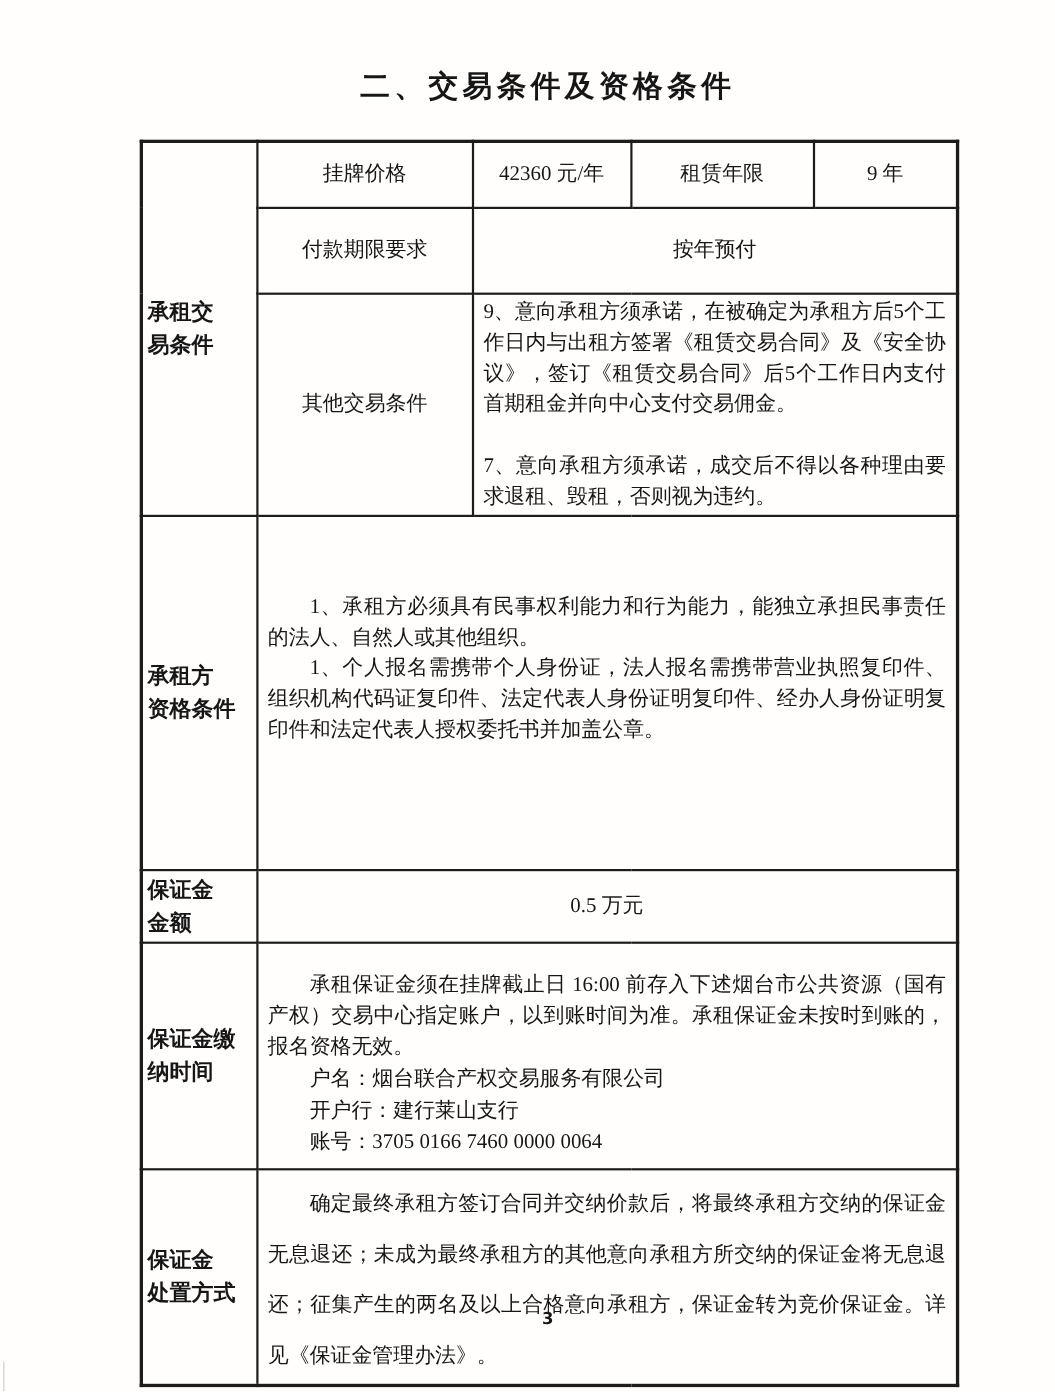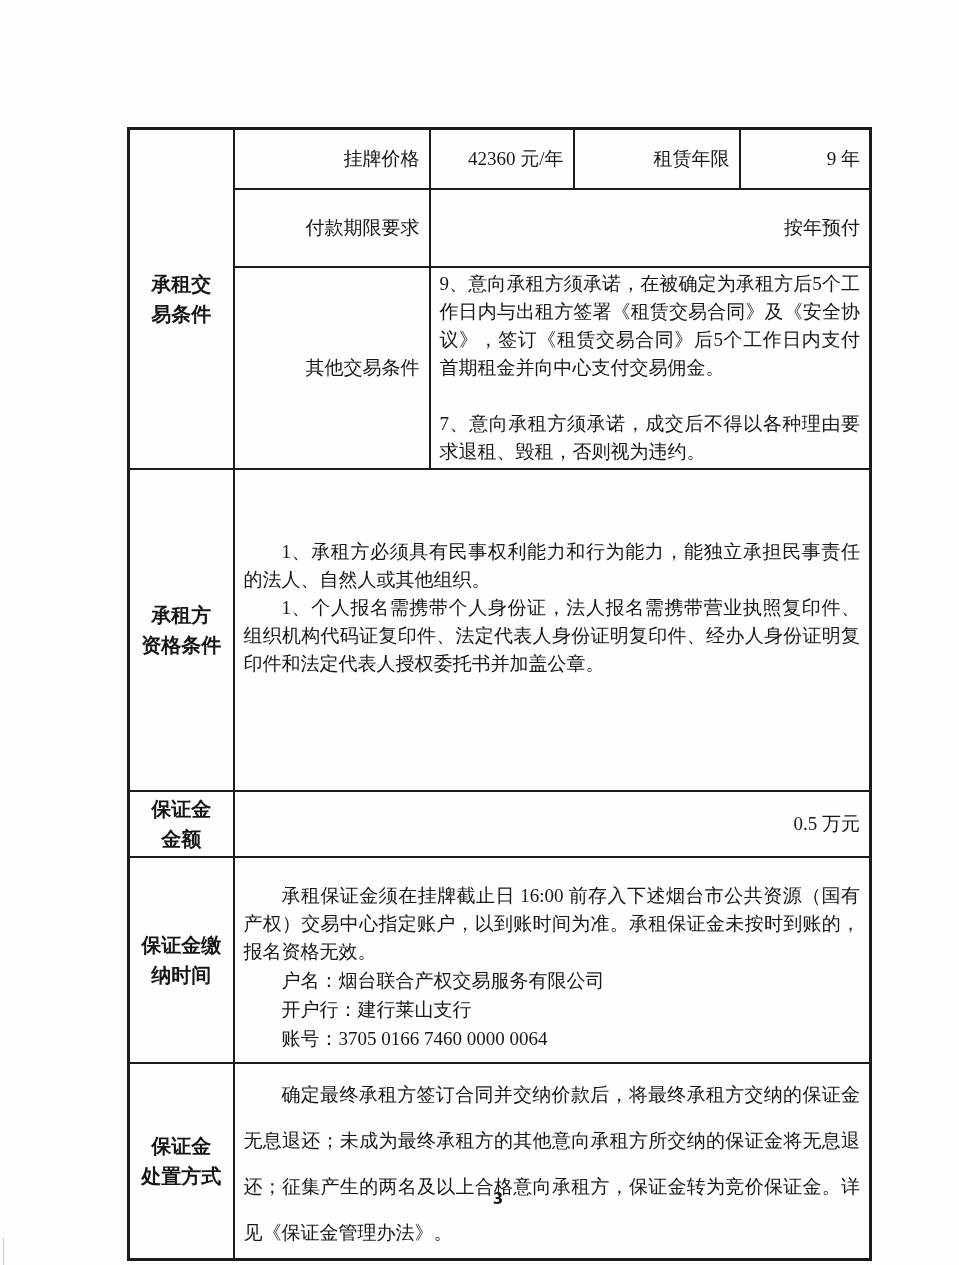"二、交易条件及资格条件" h1.doc-title { html: none -> <h1>二、交易条件及资格条件</h1> }
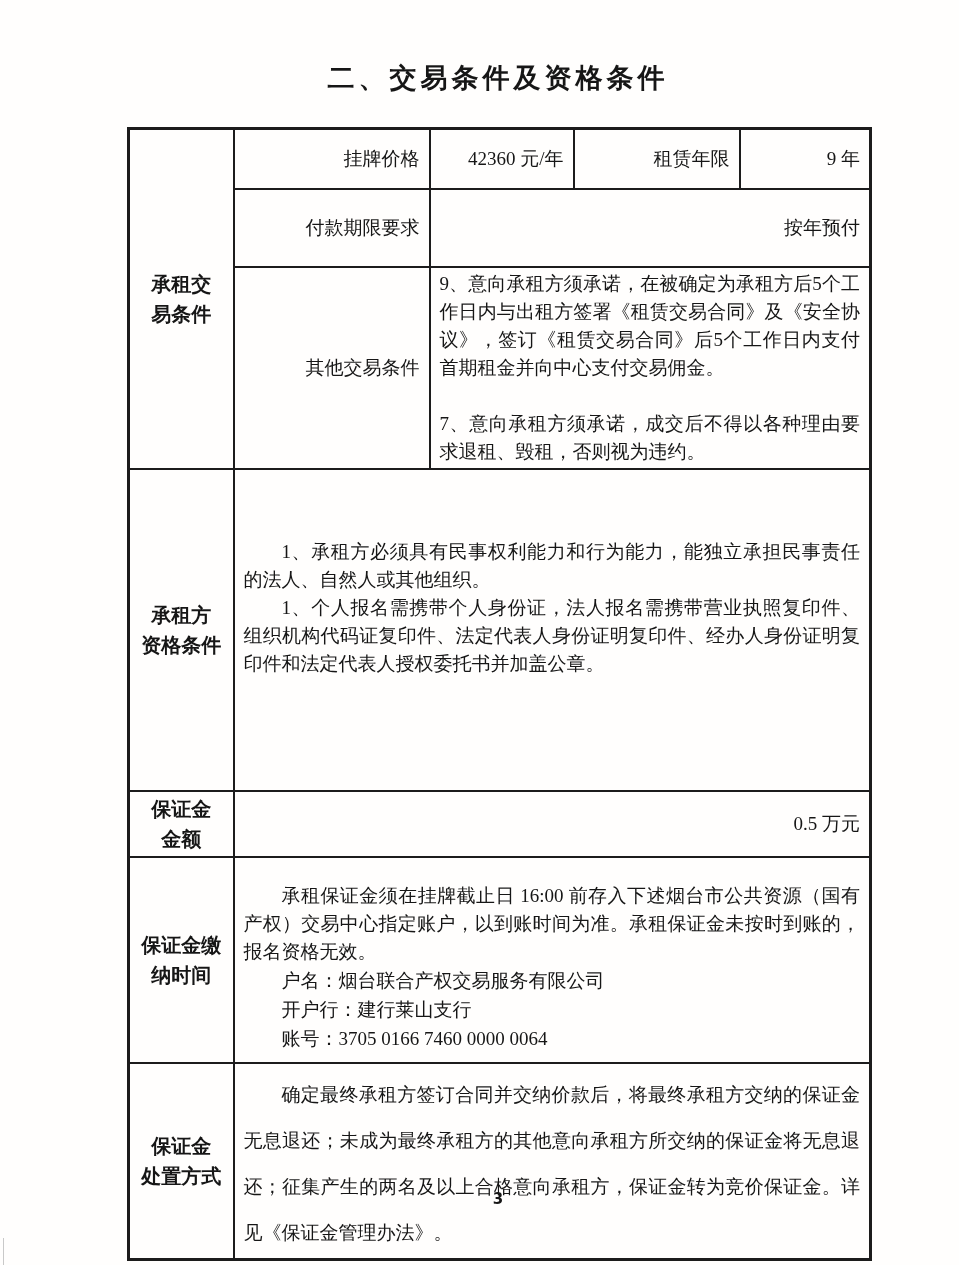"挂牌价格" .center { text-align: right -> center }
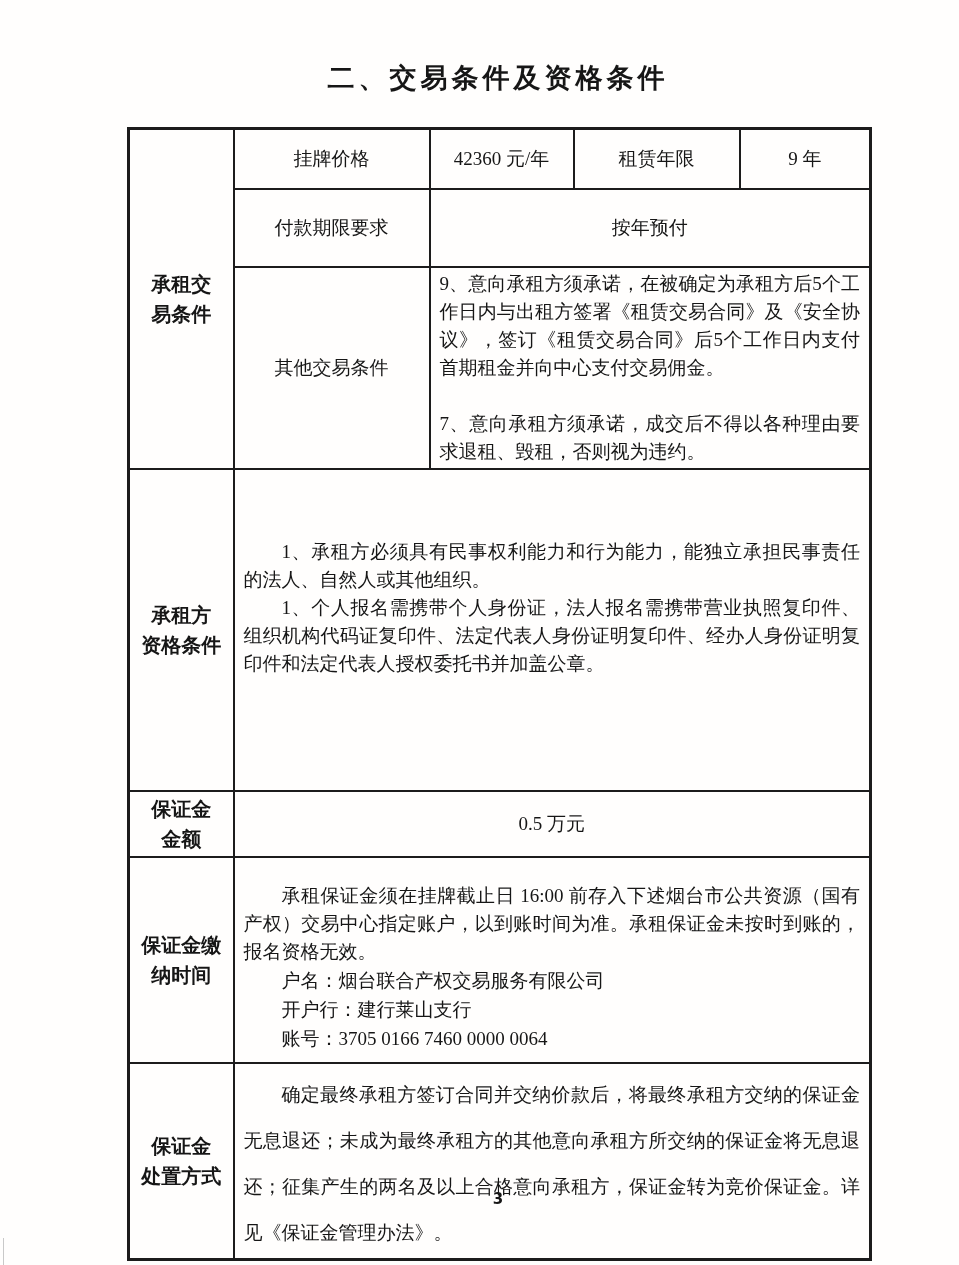"承租交" .hdr { text-align: center -> none }
